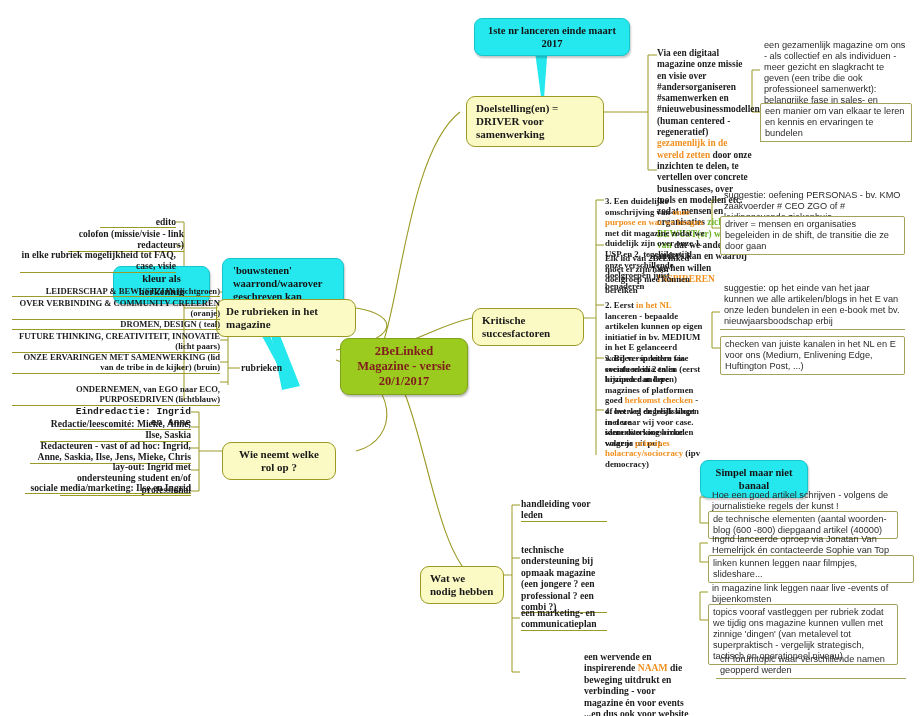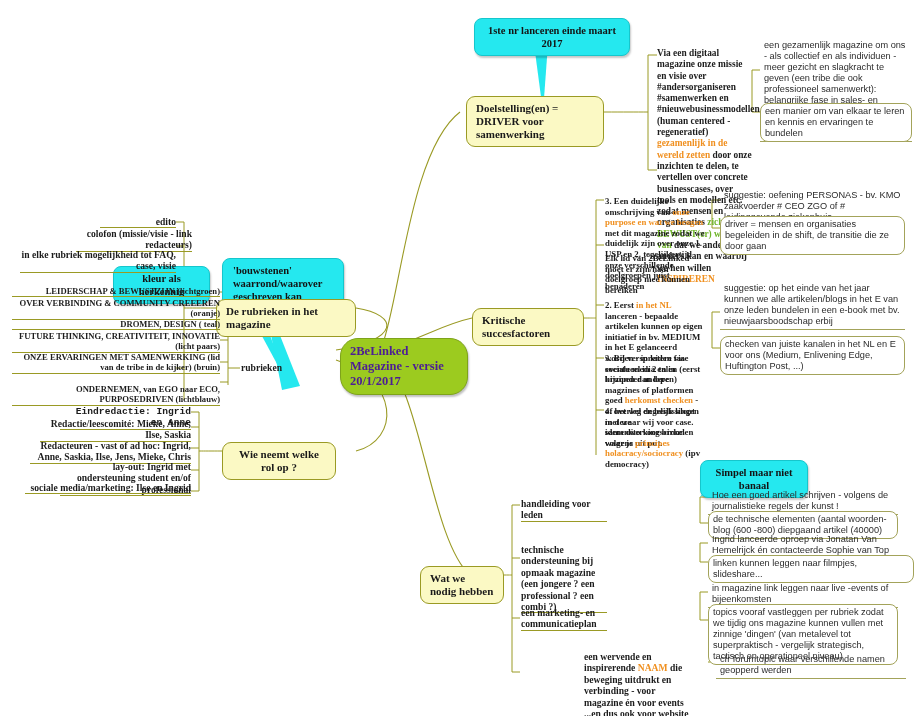"een manier om van elkaar" .note.boxed { border-radius: 8px -> 2px }
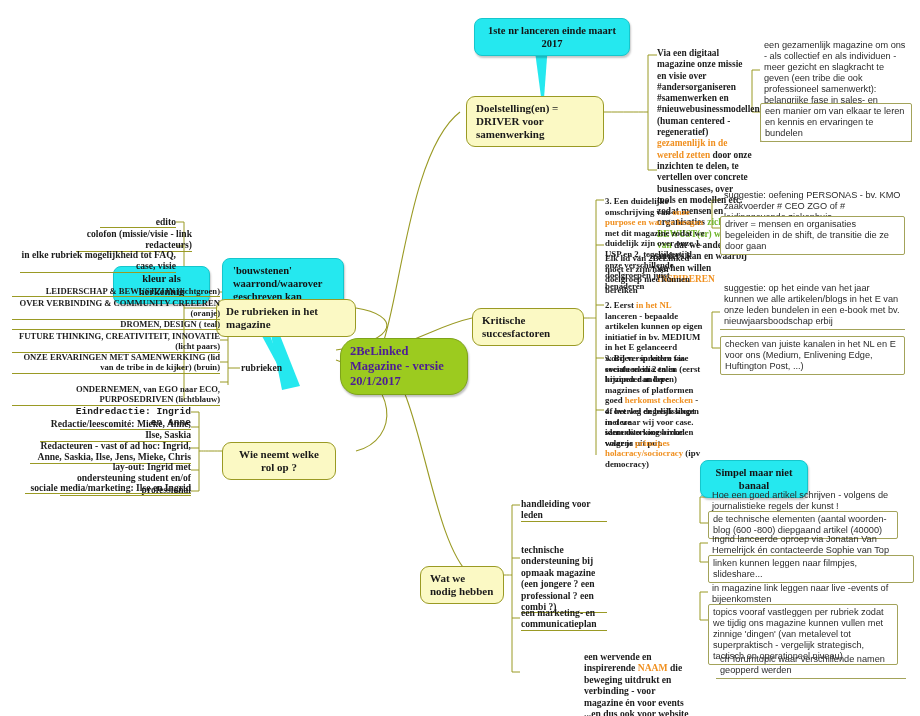"colofon (missie/visie - link redacteurs)" div.leaf { left: 76px -> 68px }
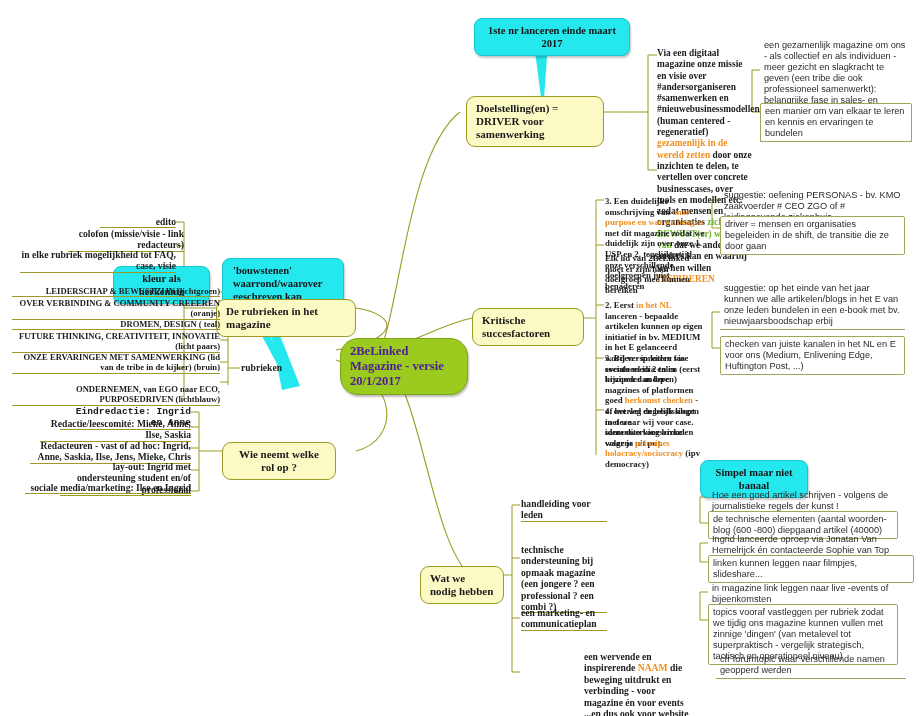"2BeLinked Magazine - versie 20/1/2017" .node.center { border-radius: 18px -> 9px; color: #4c1d95 -> #7f1d1d; text-align: left -> center }
